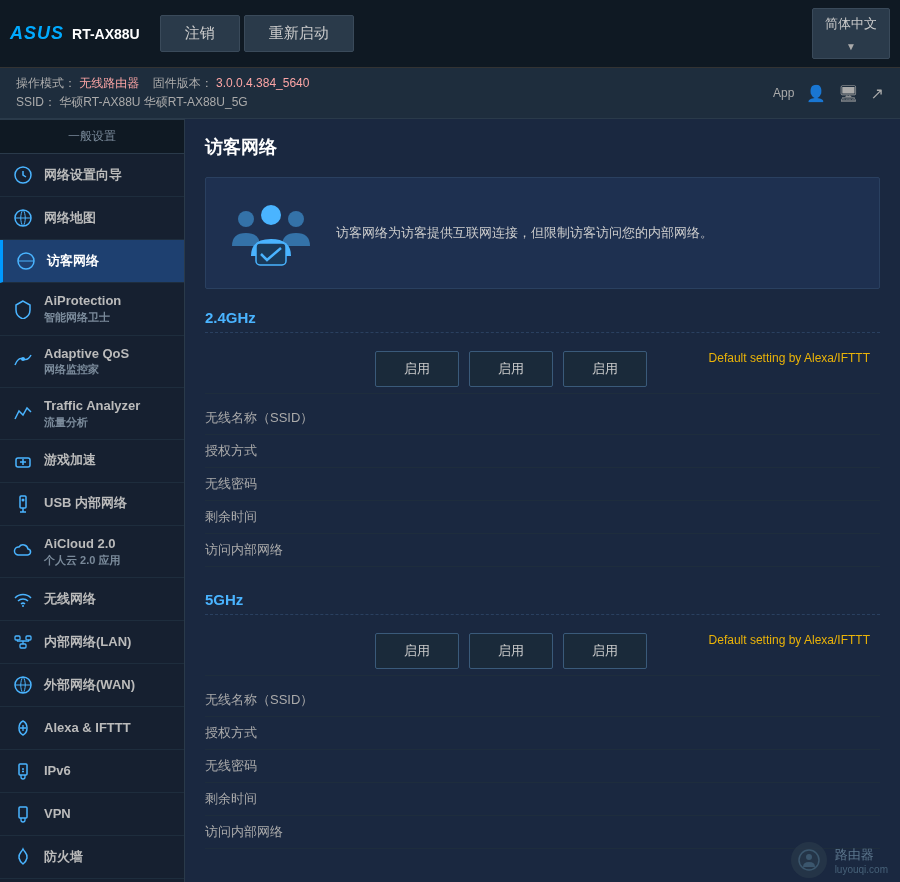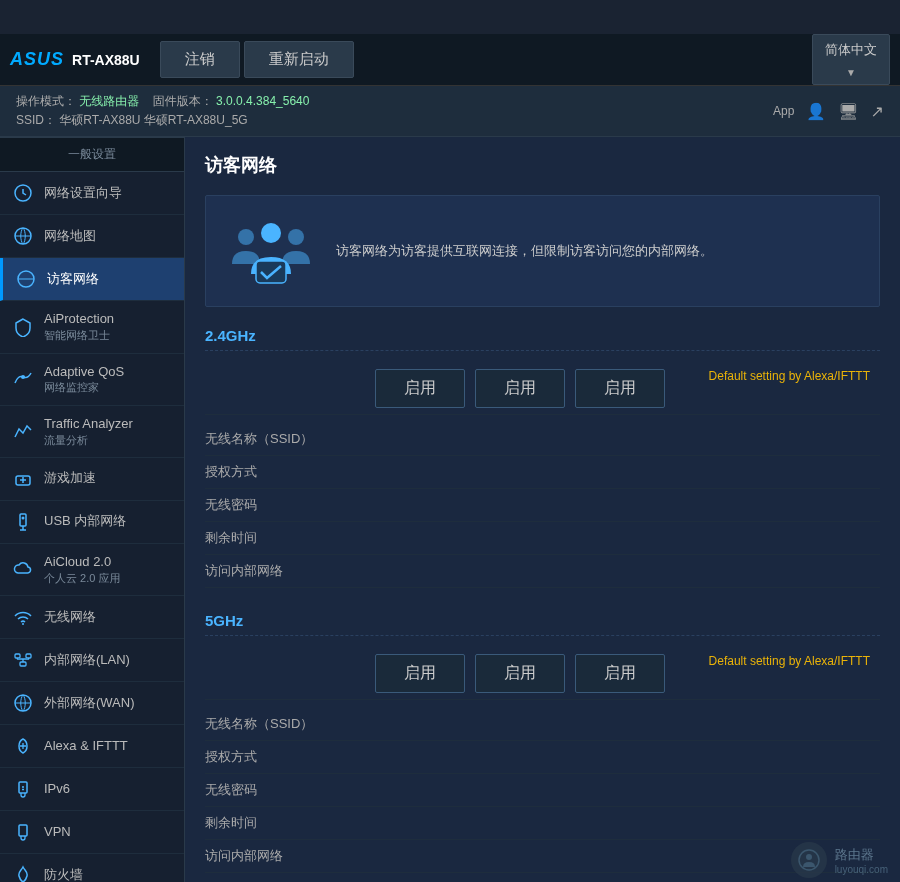"ASUS" .top-bar { height: 52px -> 68px; margin-top: 34px -> none }
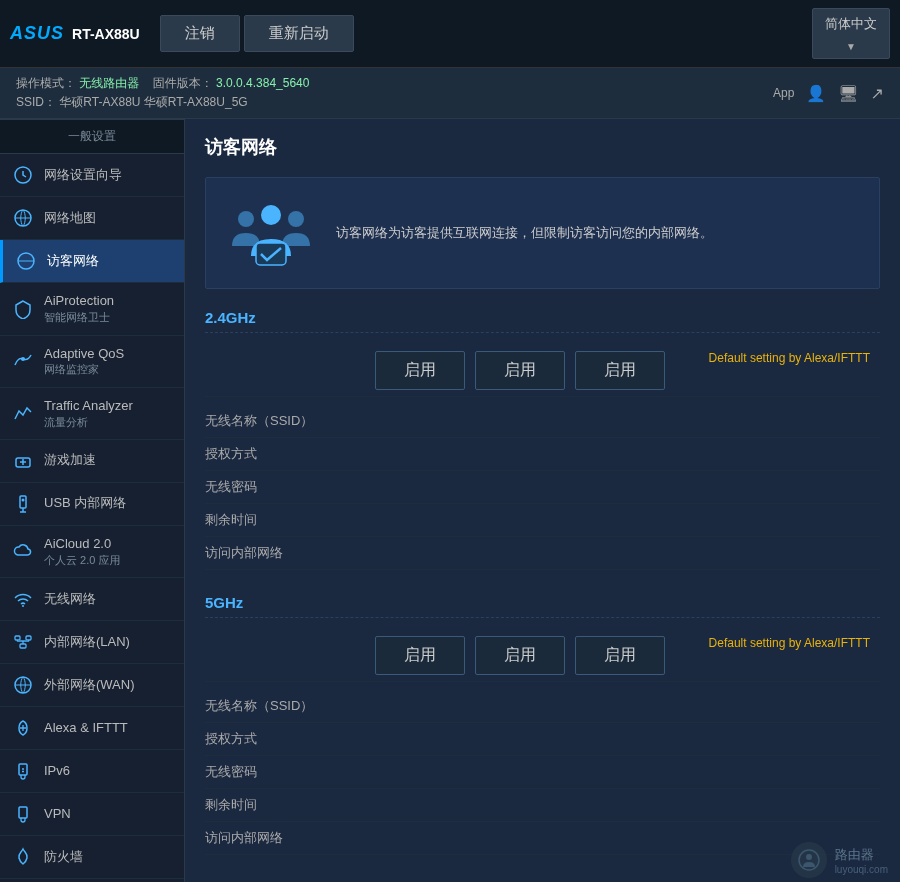"无线路由器" .status-left span.highlight { color: #86efac -> #fca5a5 }
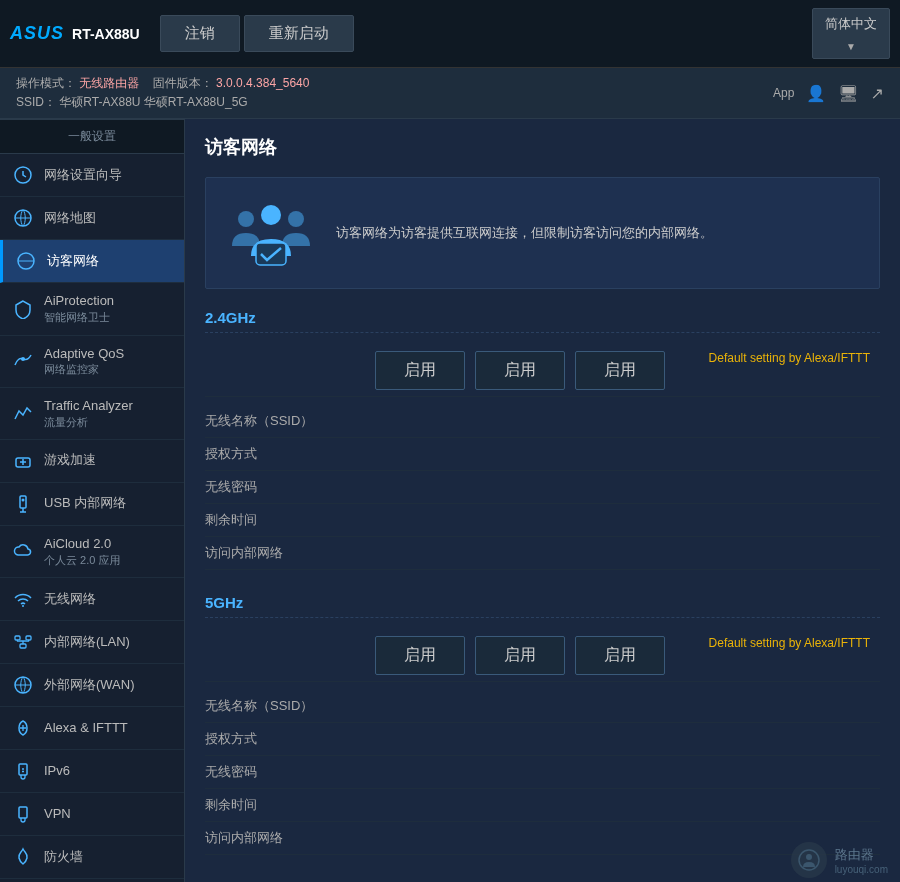"网络设置向导" .sidebar-item { font-weight: none -> bold }
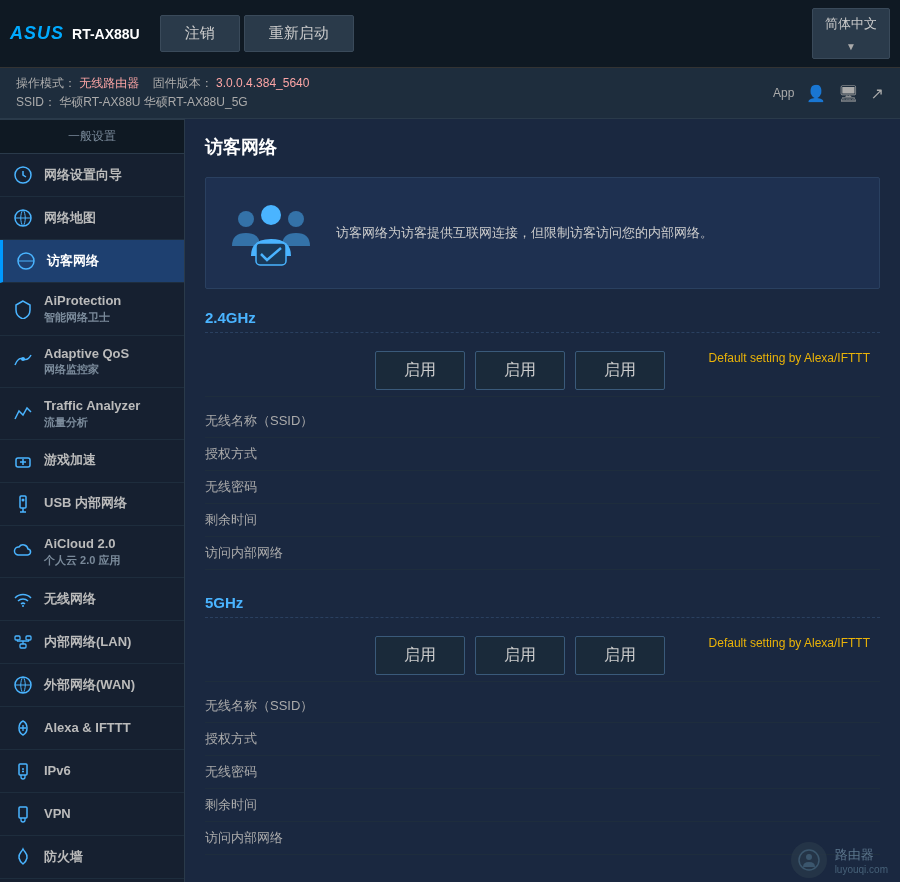"启用" .enable-btn { font-size: 16px -> 13px }
